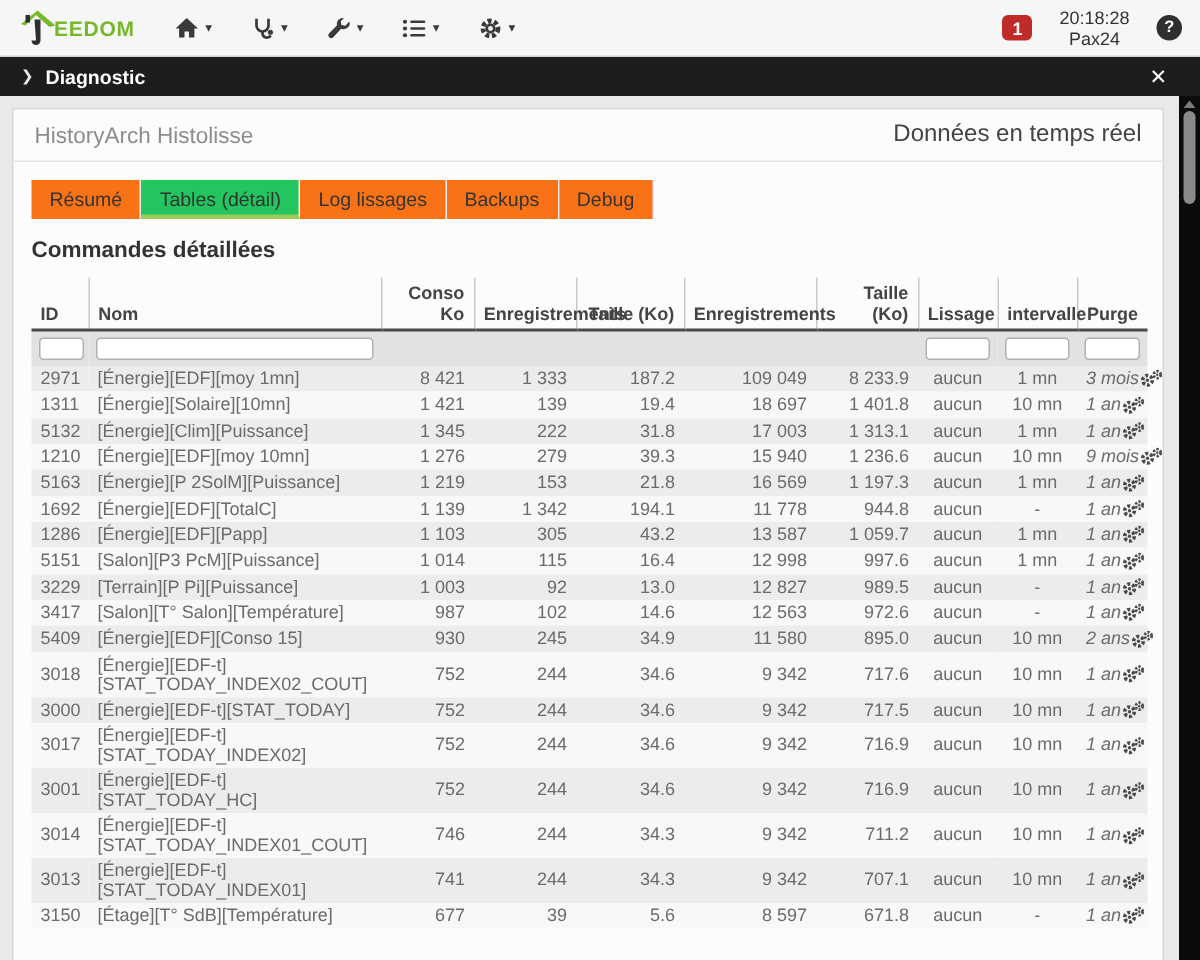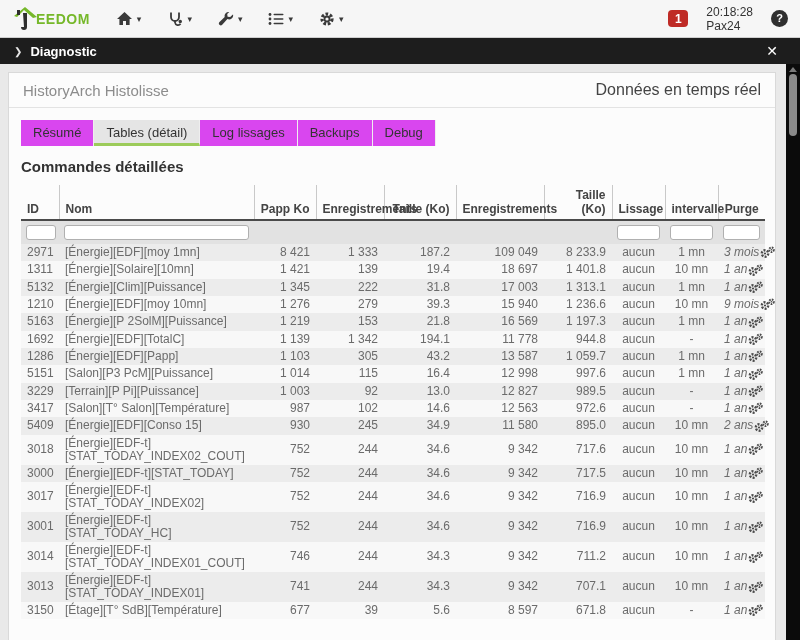"20:18:28" .clock { text-align: left -> center }
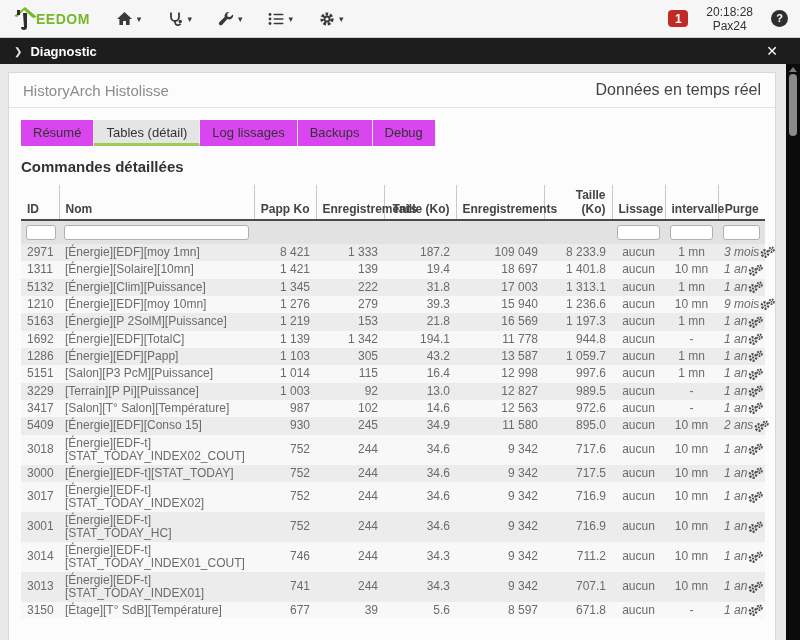"Résumé" .tab { background: #d946ef -> #f97316 }
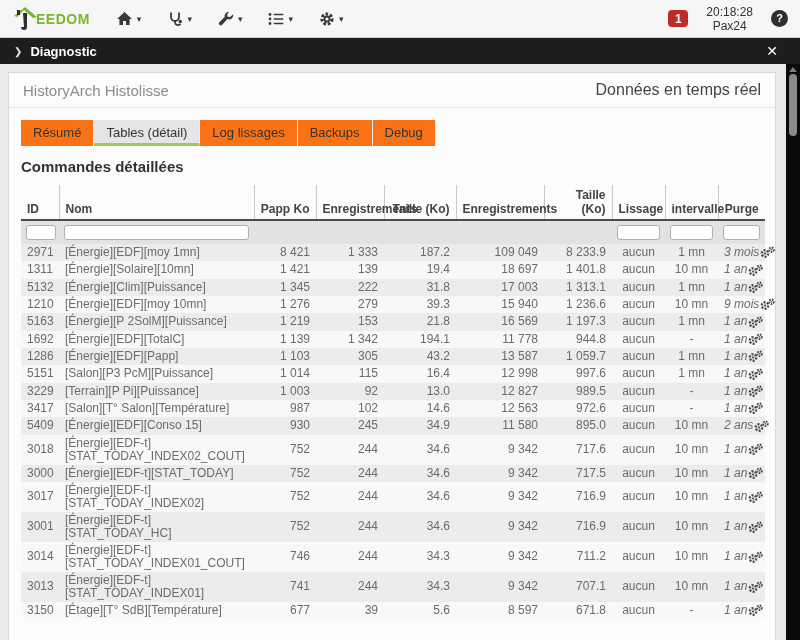"Tables (détail)" .tab.active { background: #e5e5e5 -> #22c55e }
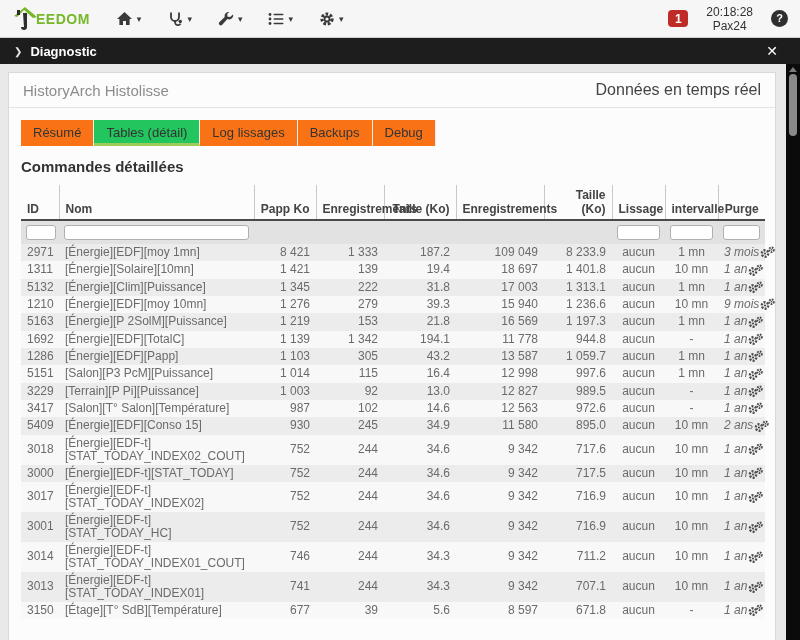"Papp Ko" th.r { text: Papp -> Conso }
